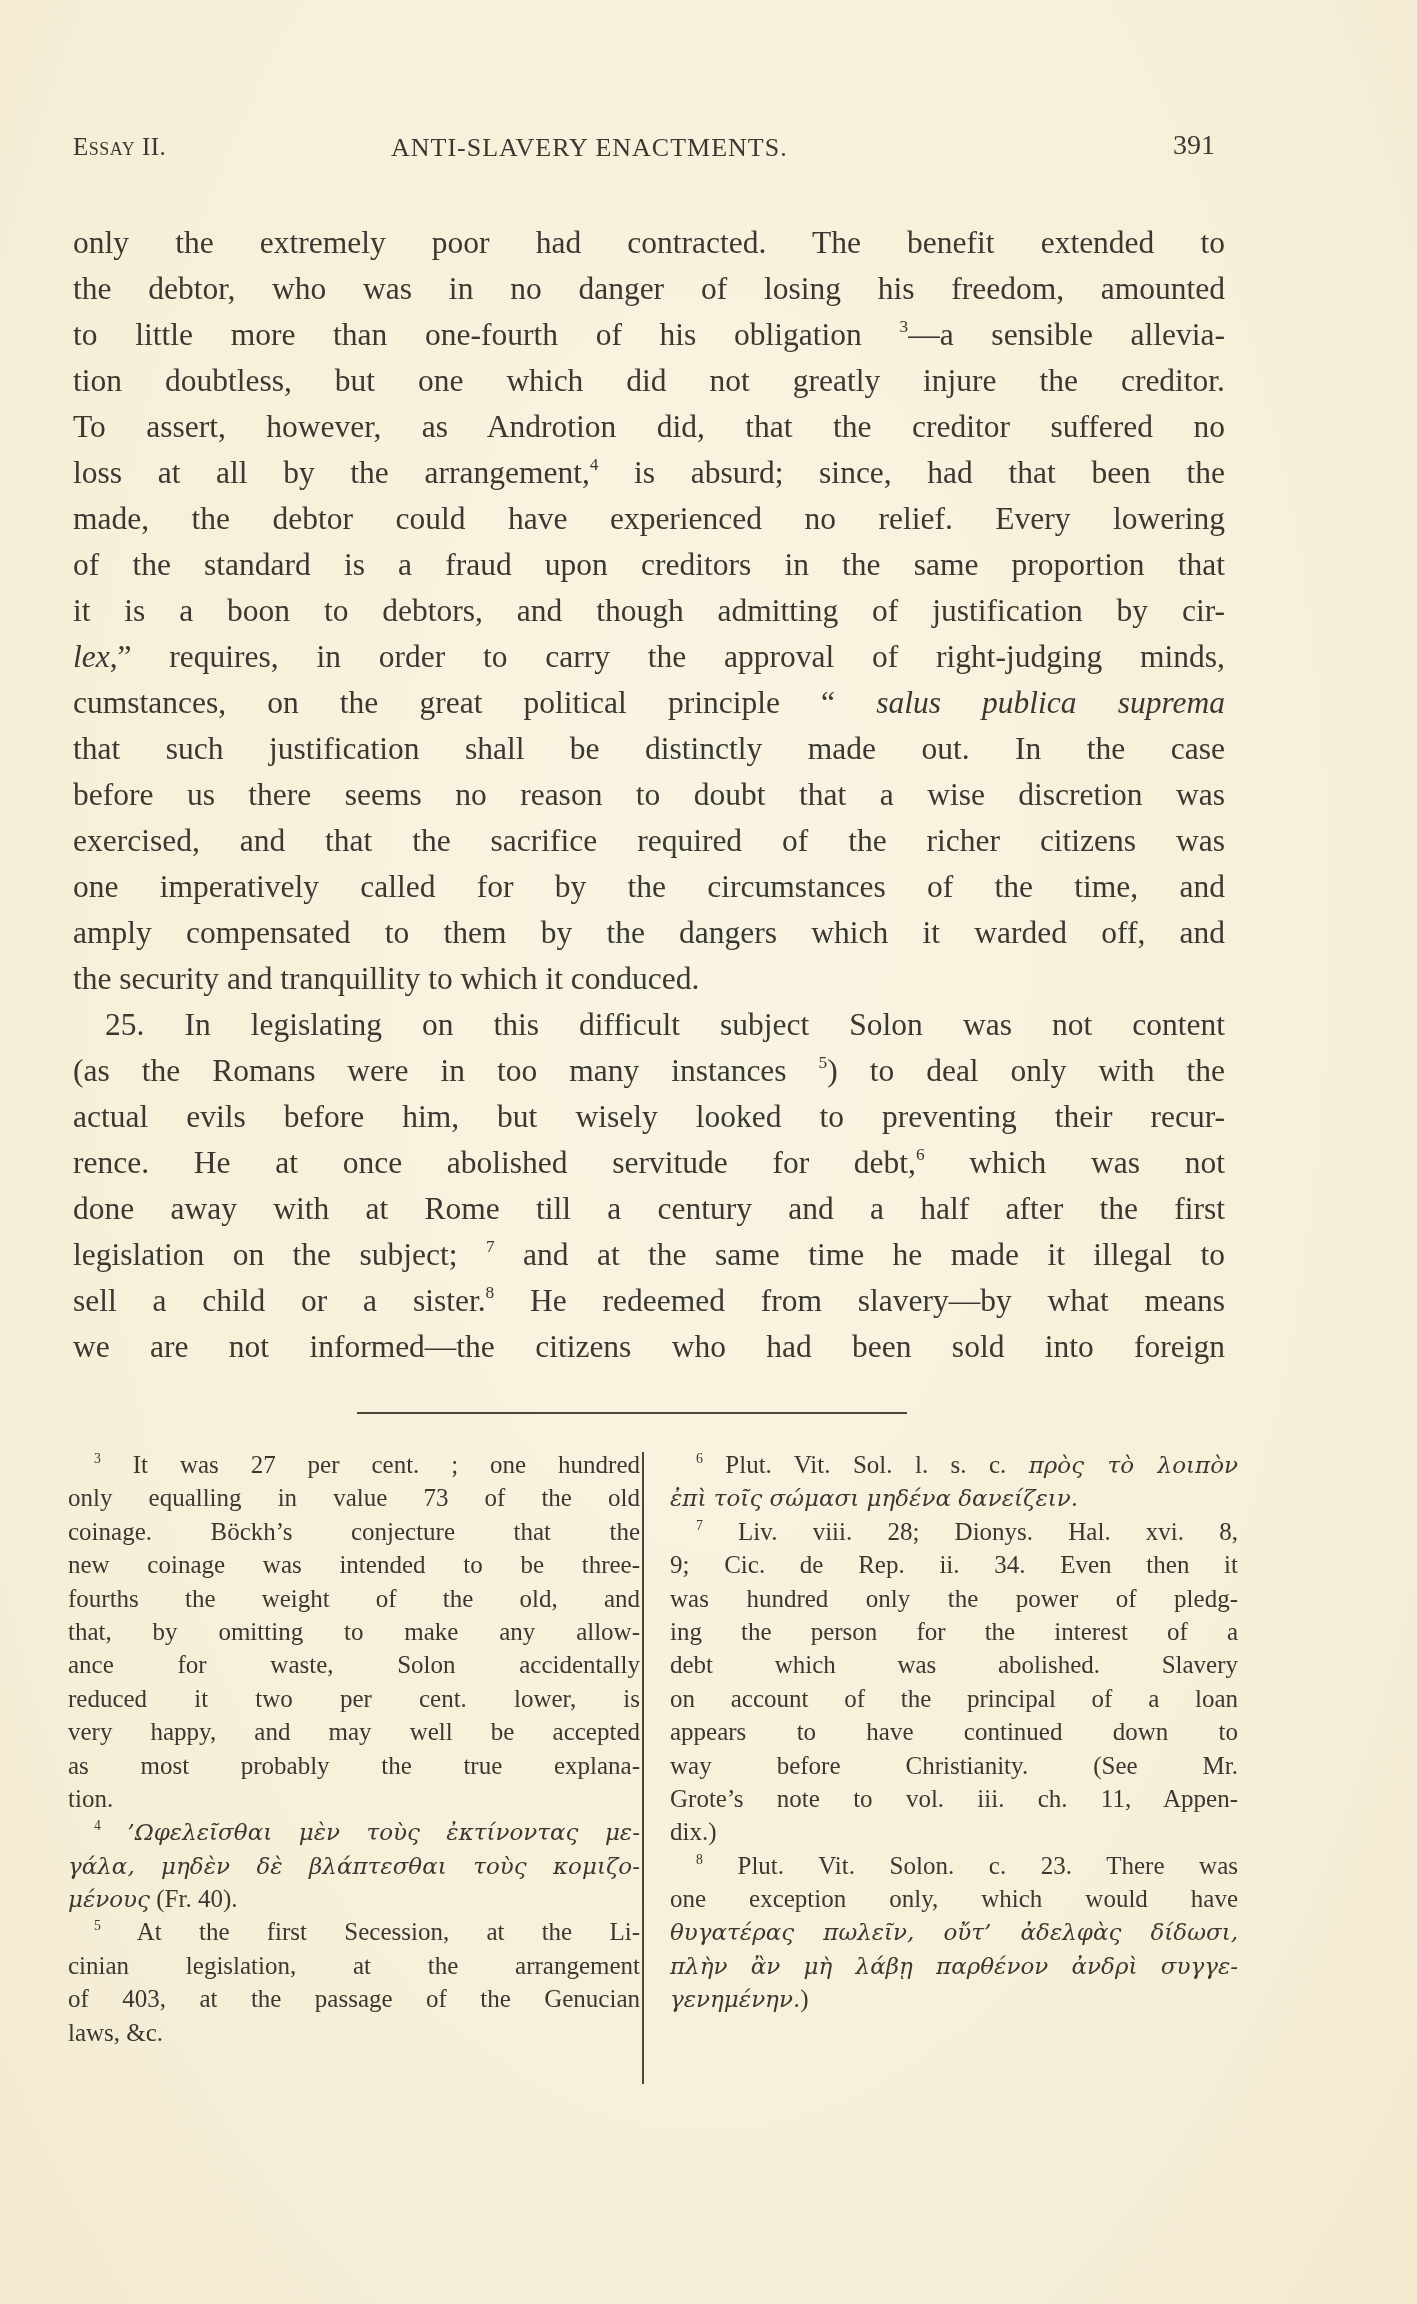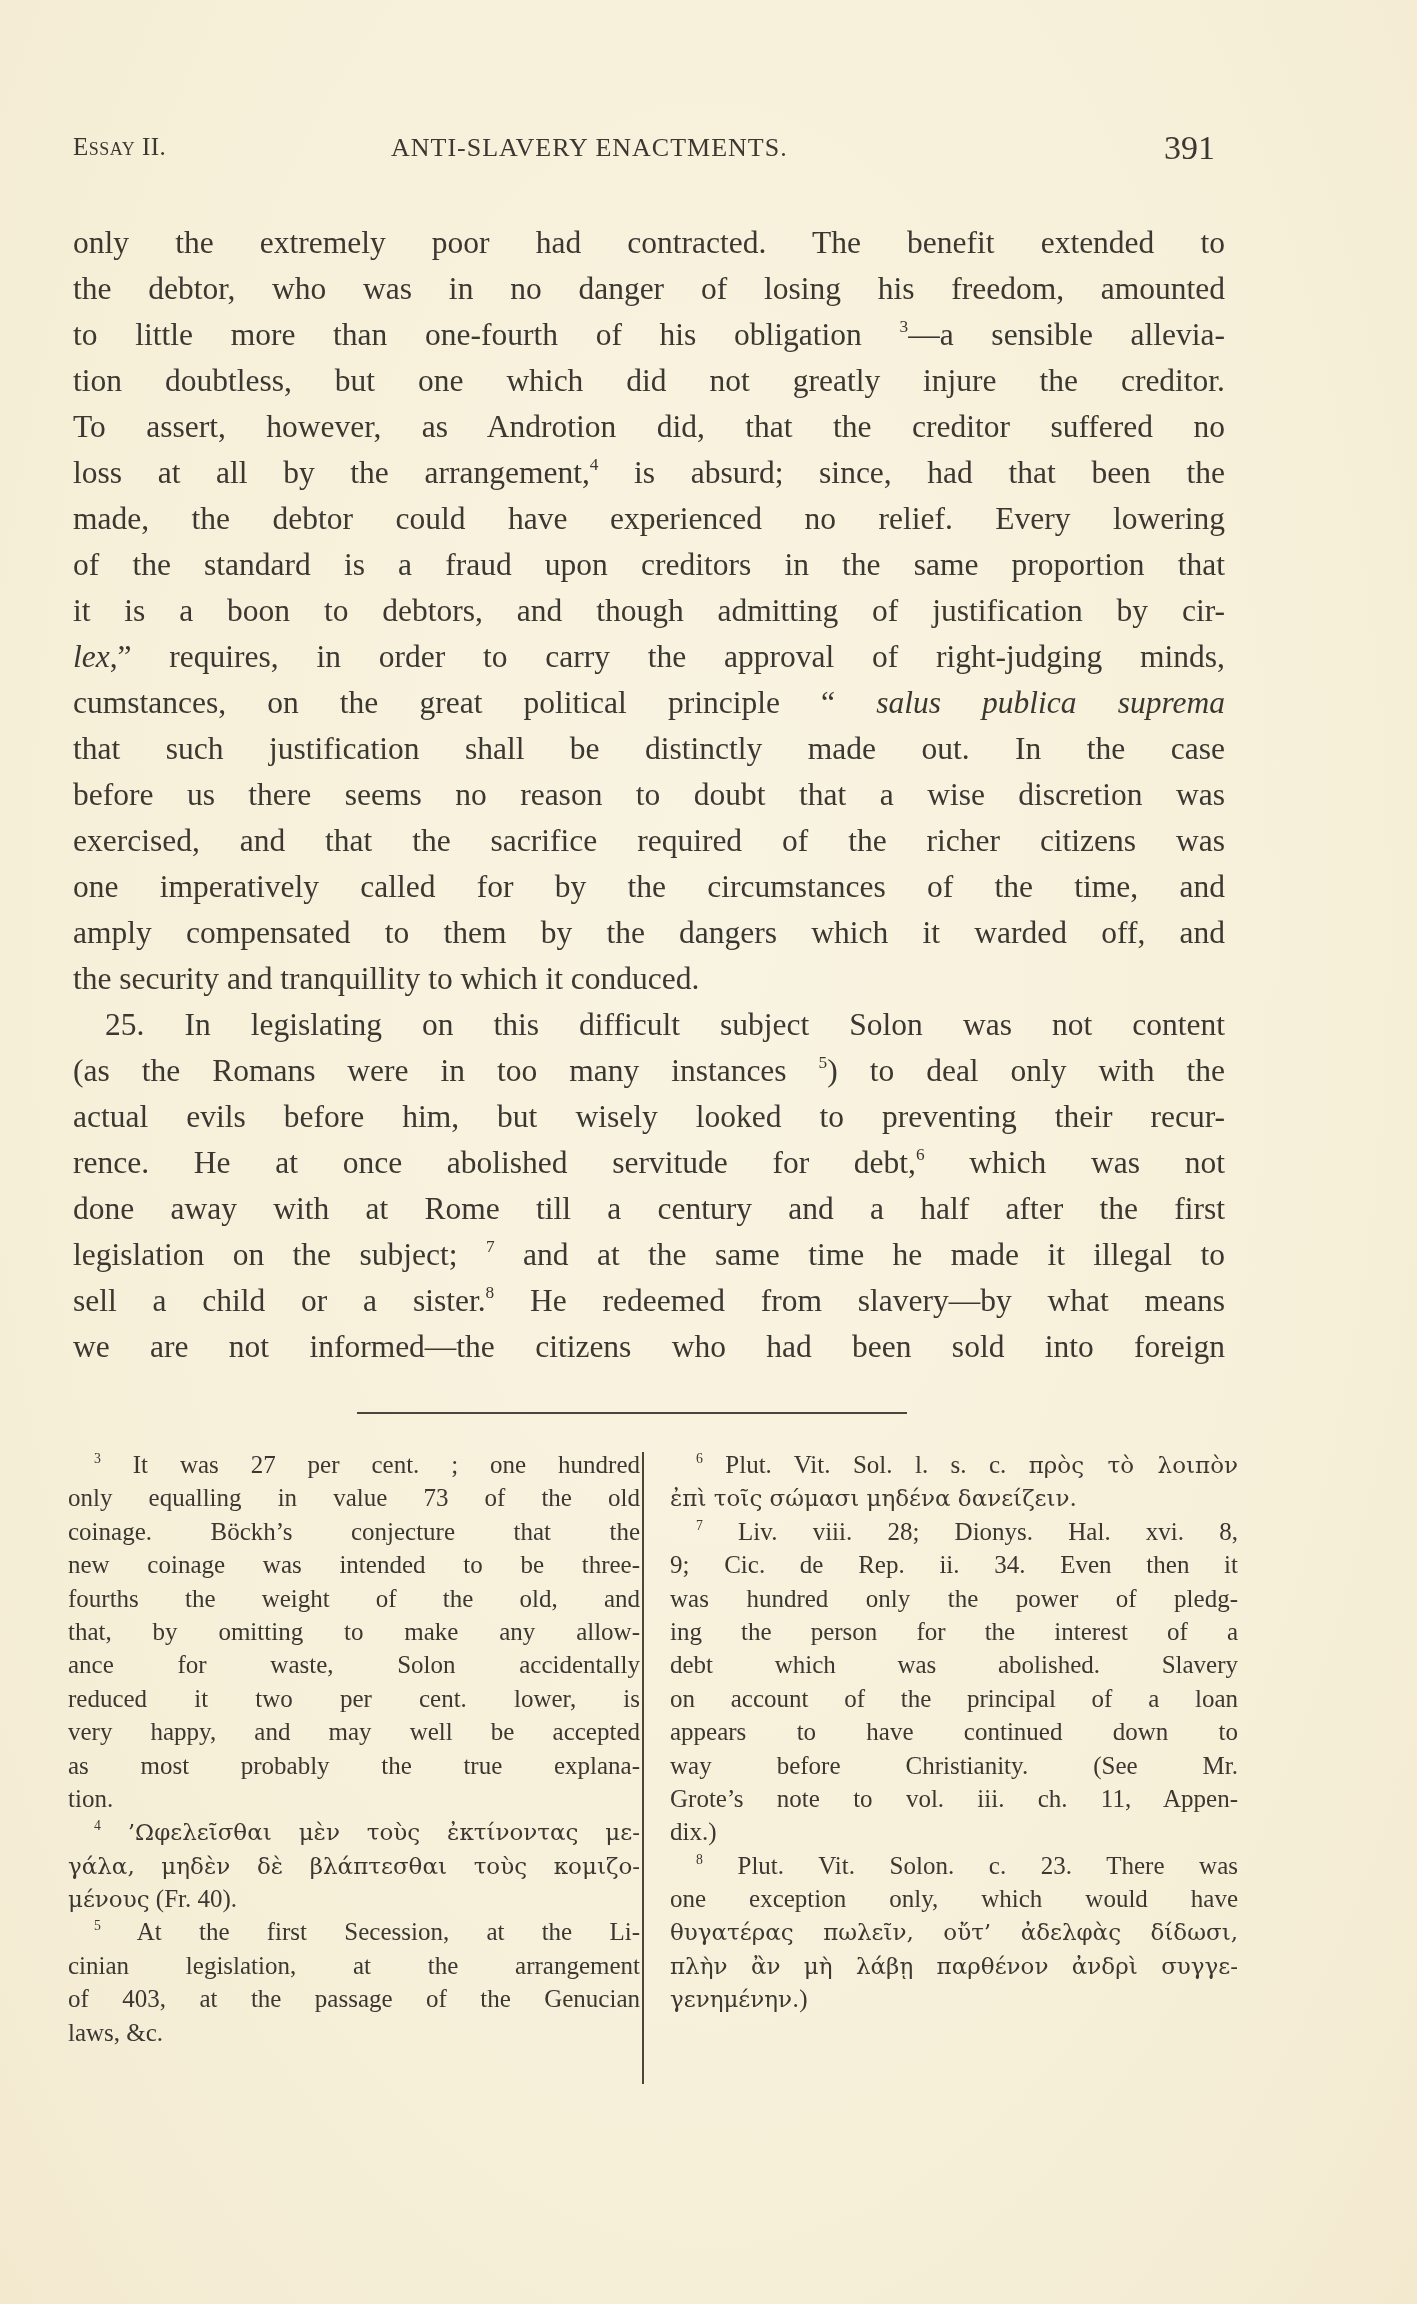"391" .rh-right { font-size: 34px -> 28px }
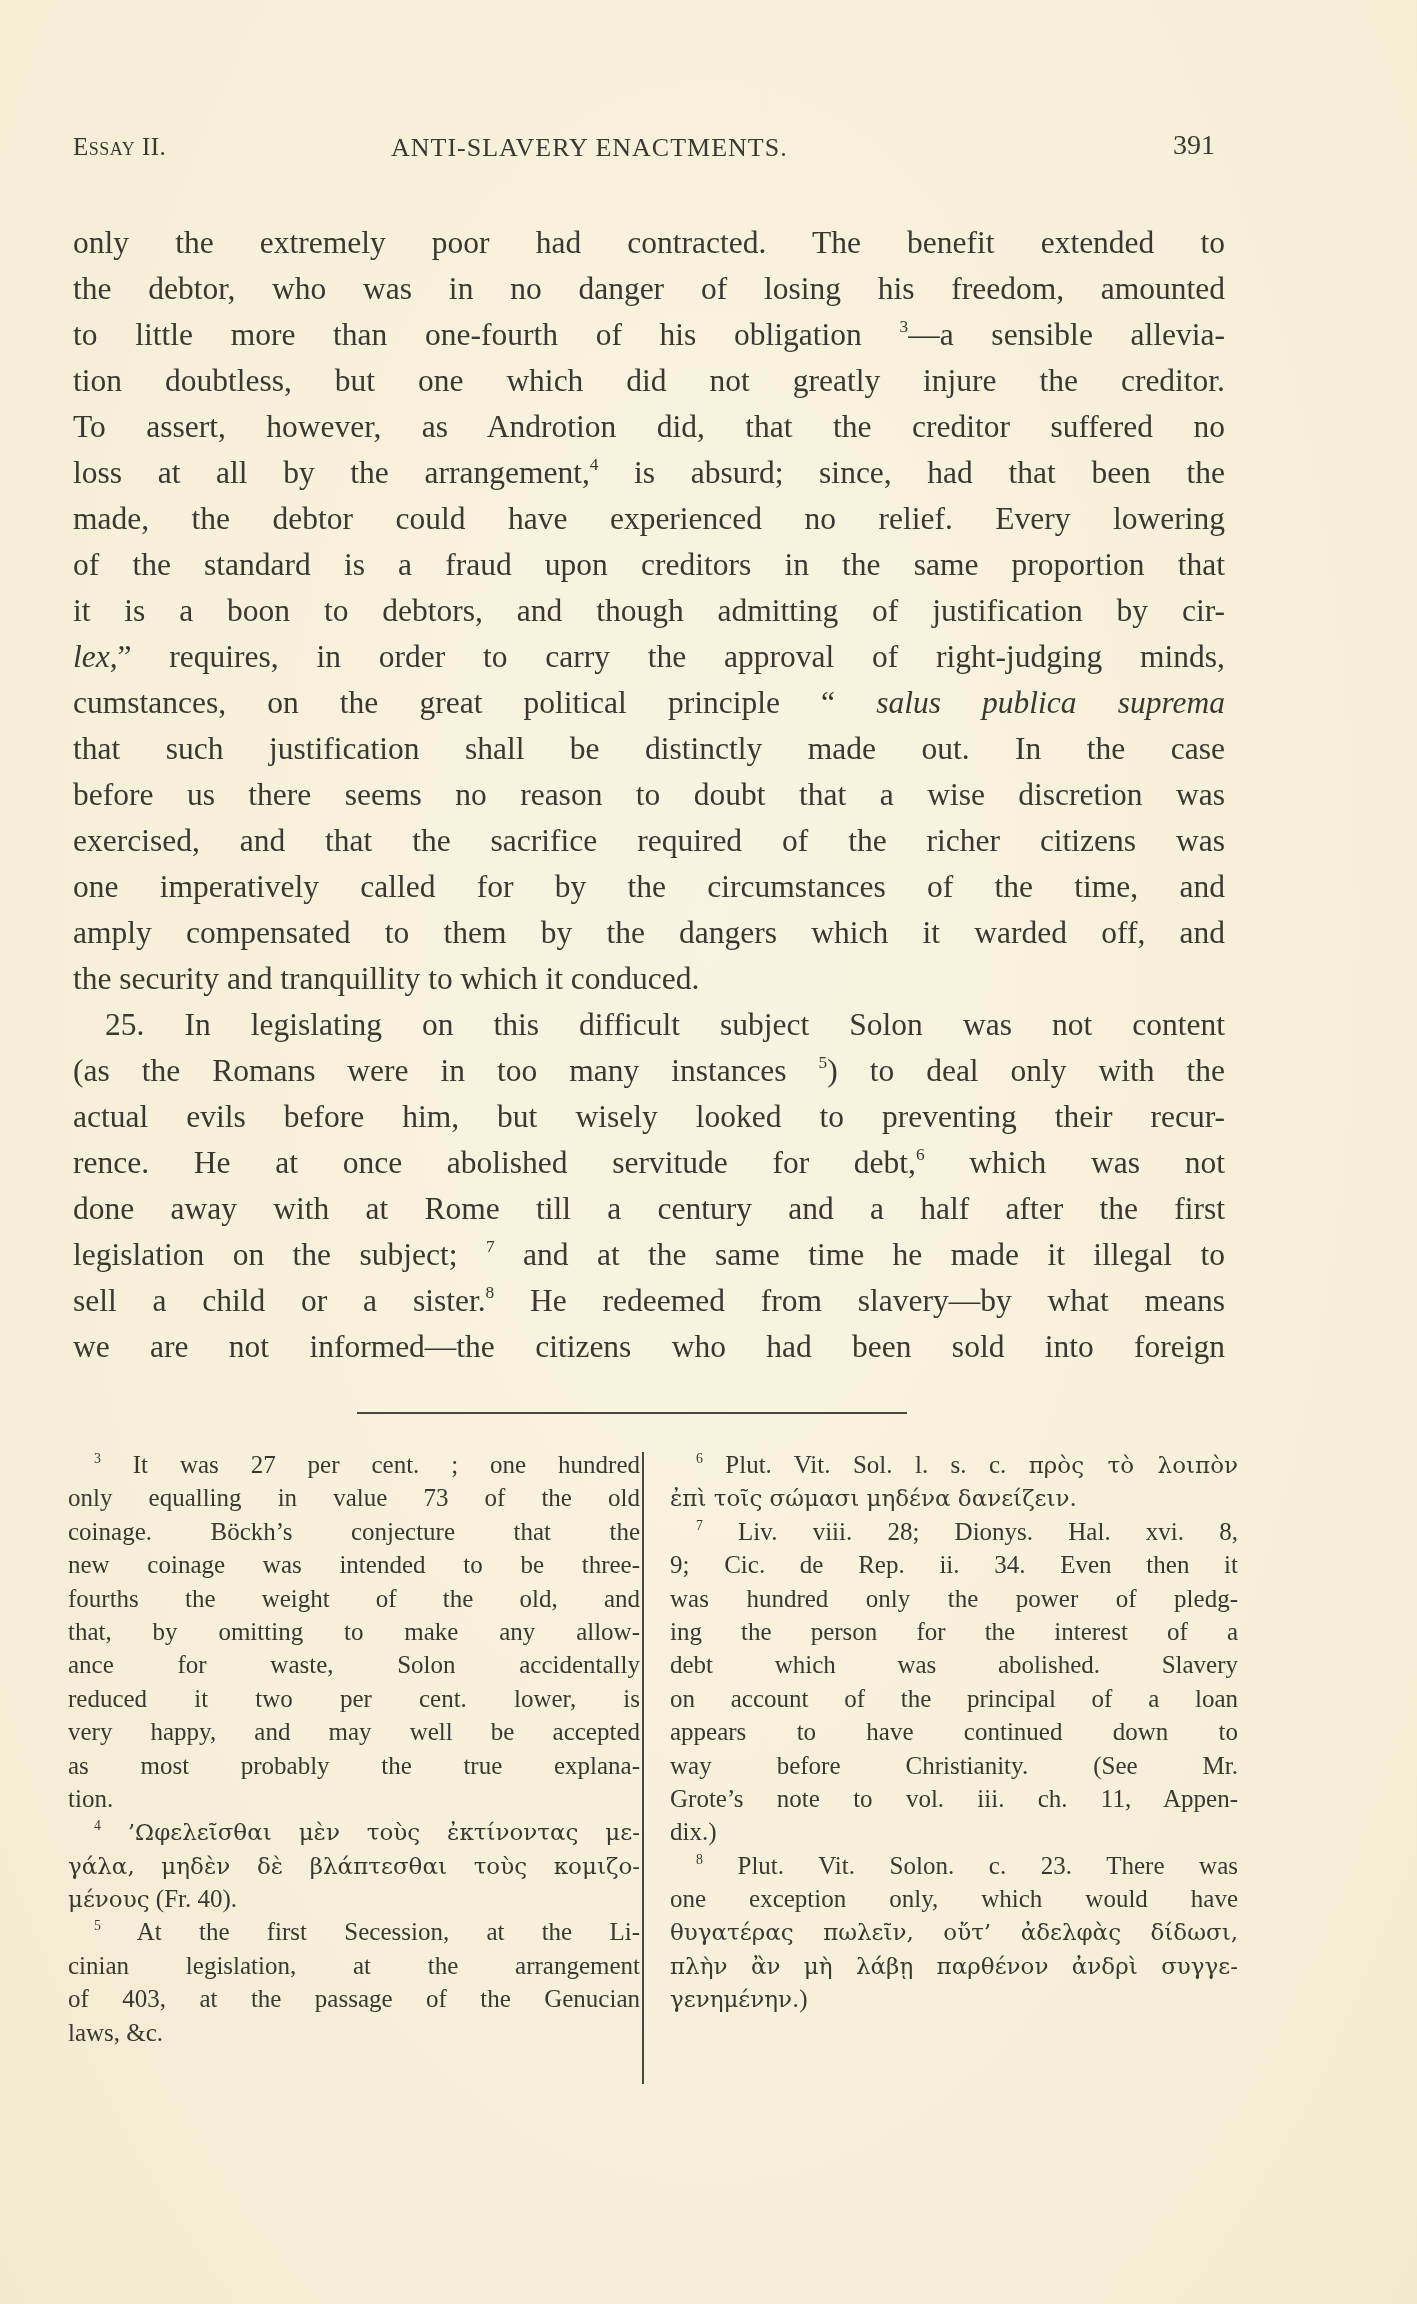"πρὸς τὸ λοιπὸν" .greek { font-style: none -> italic }
